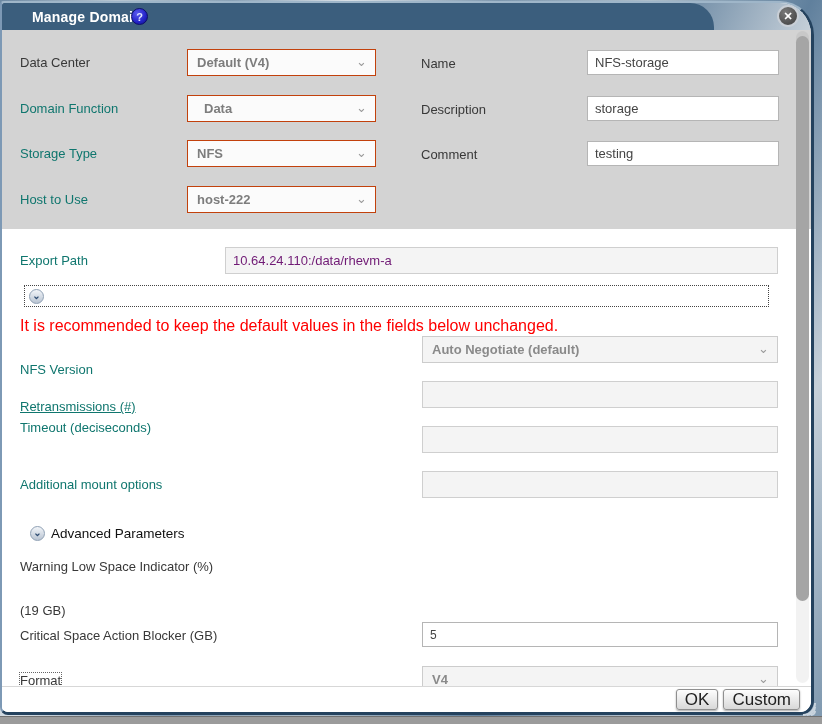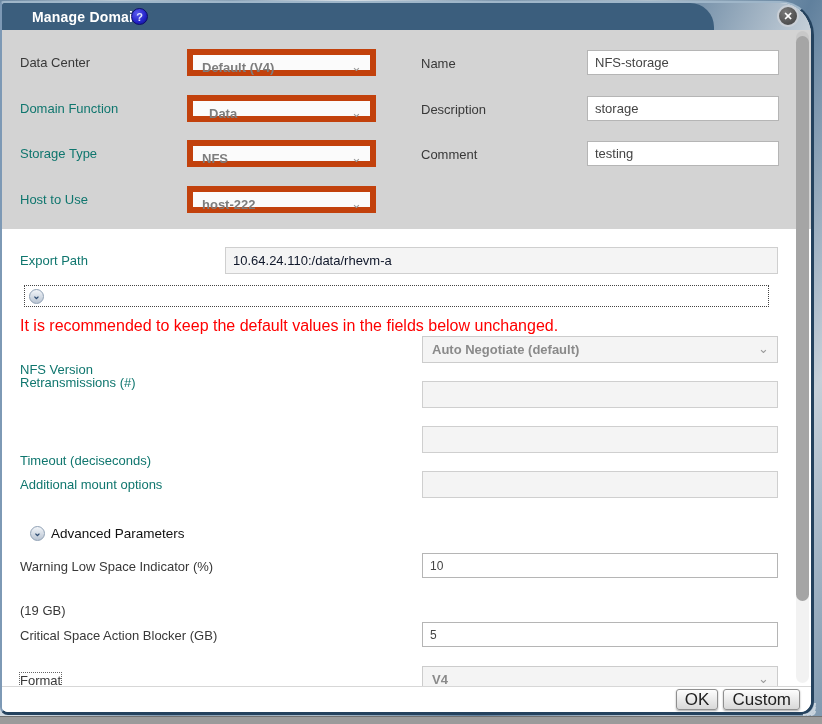"Default (V4)" .sel { border: 6px solid #c2410c -> 1px solid #c2410c }
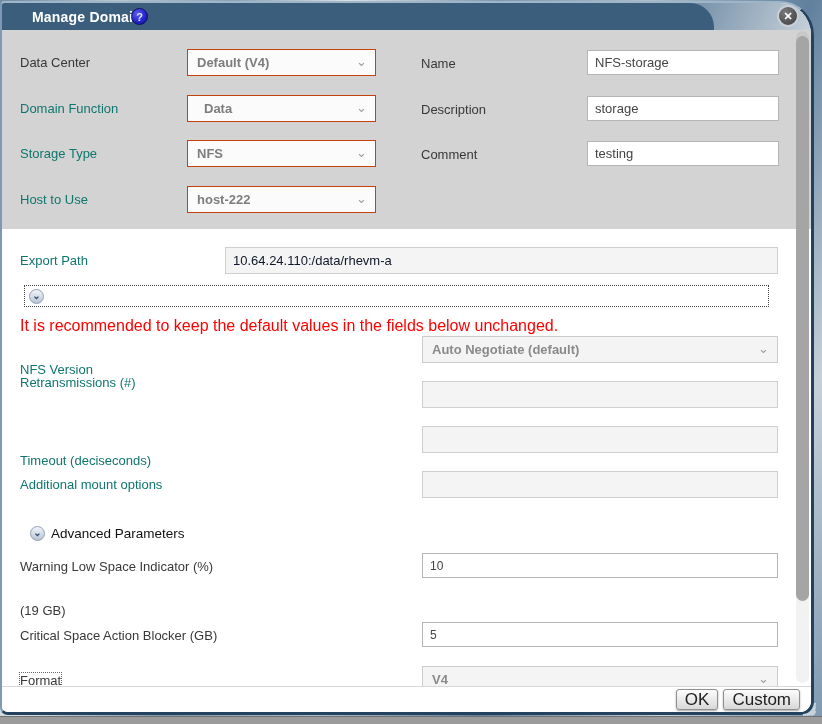"10.64.24.110:/data/rhevm-a" .inp.dis { color: #0f172a -> #701a75 }
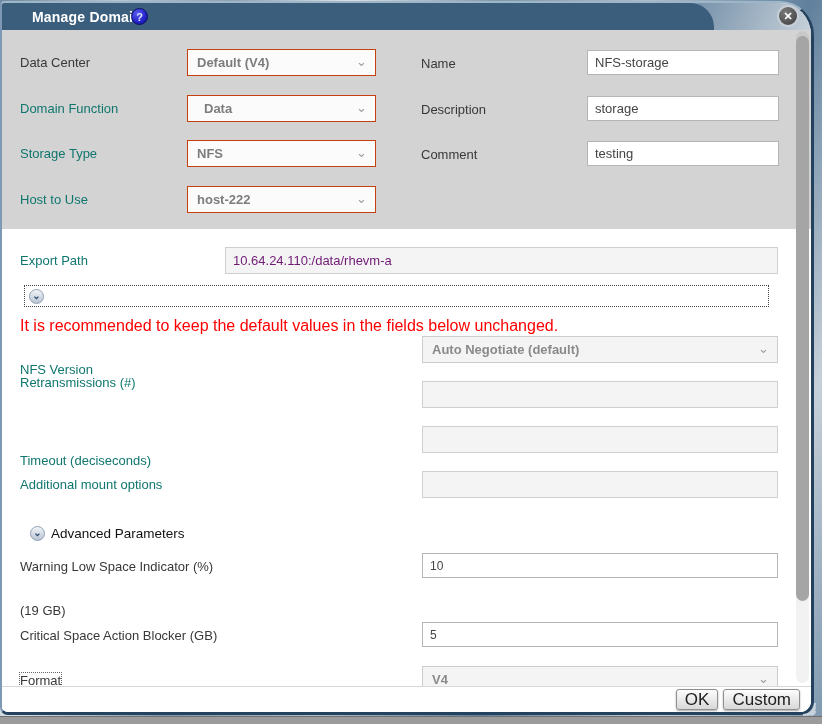"Retransmissions (#)" span.lbl { text-decoration: none -> underline; top: 372px -> 396px }
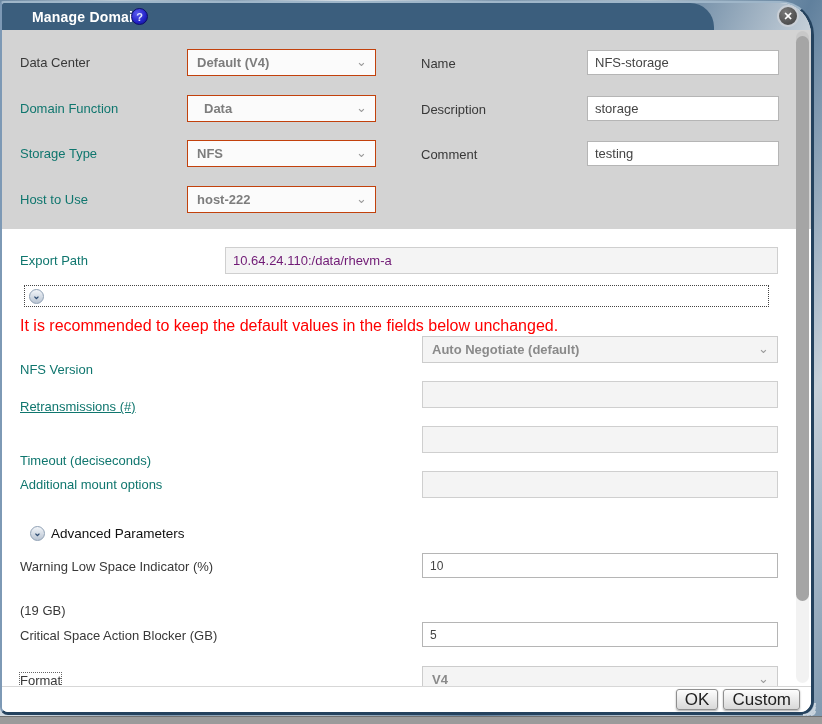"Timeout (deciseconds)" span.lbl { top: 450px -> 417px }
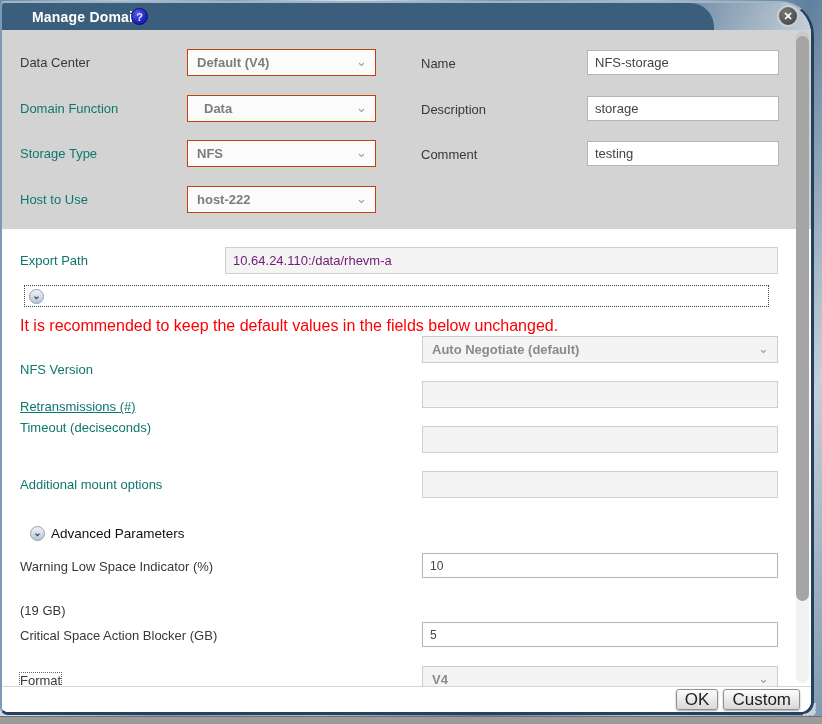"10" input.inp { html: <input> -> none }
